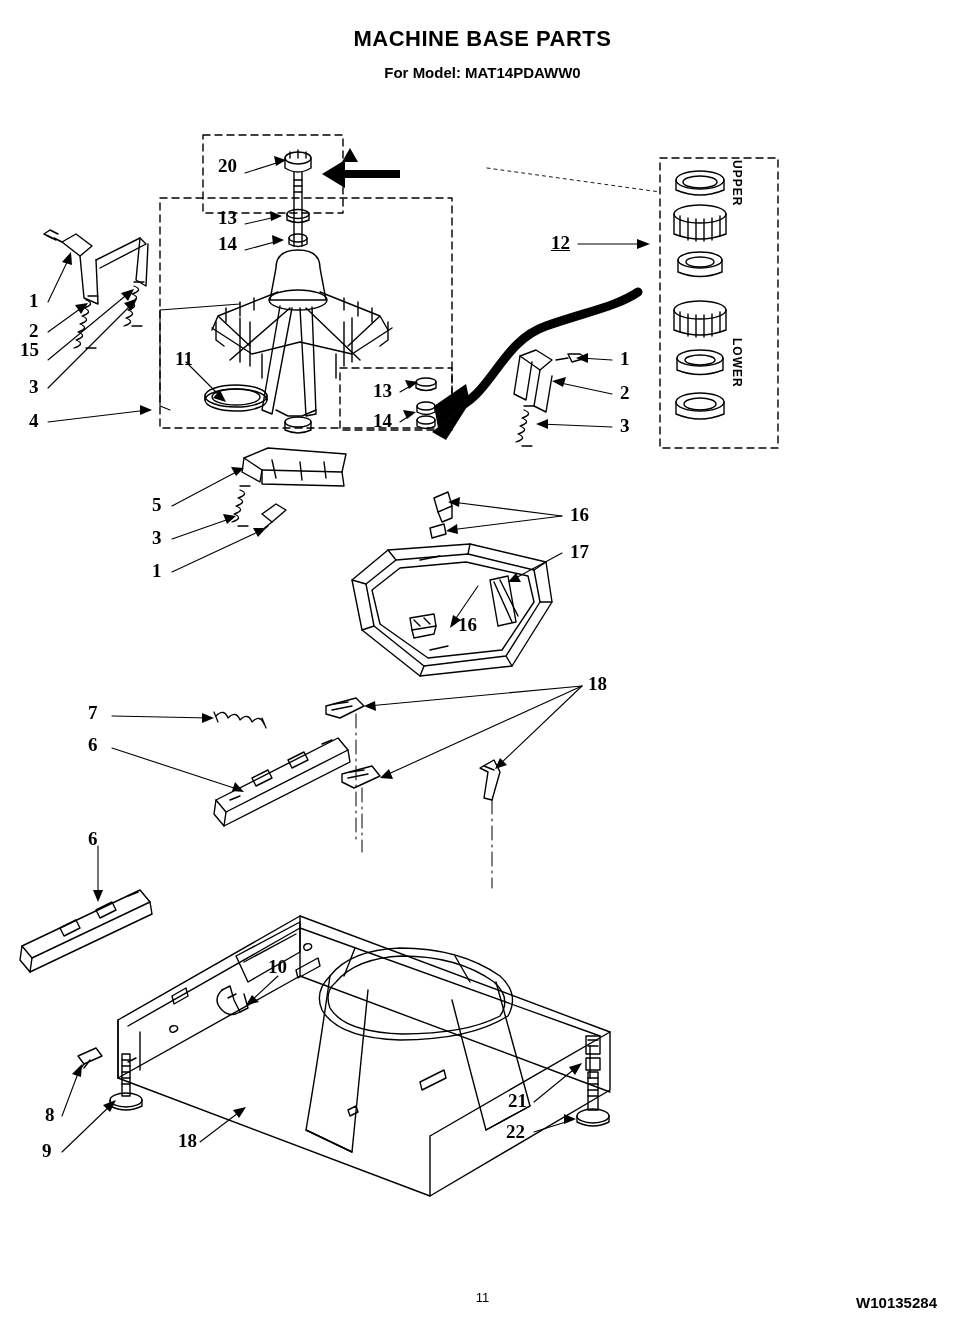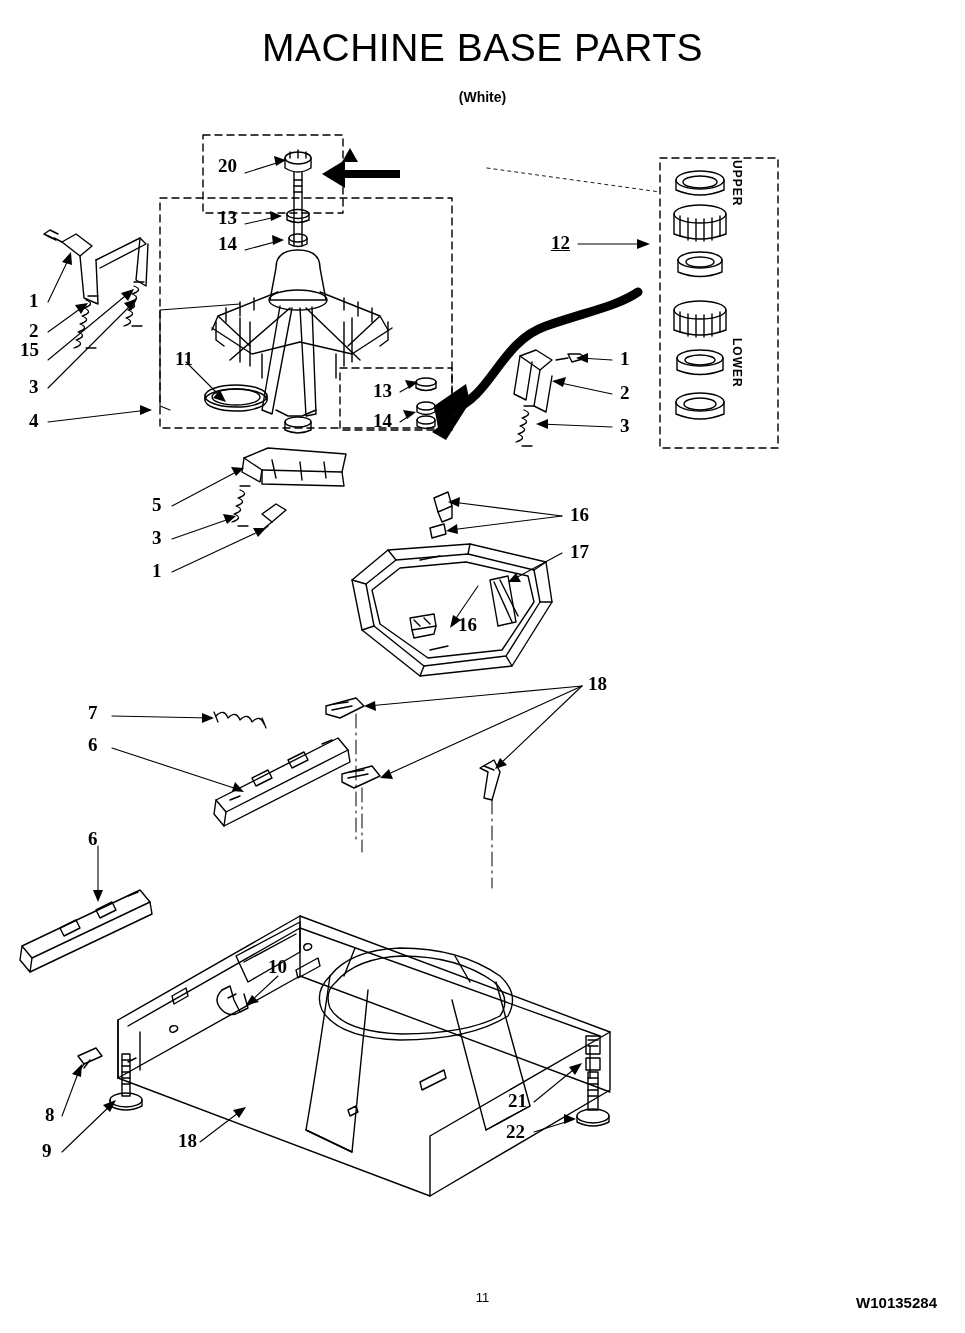"MACHINE BASE PARTS" .title { font-size: 39px -> 22px; font-weight: normal -> bold }
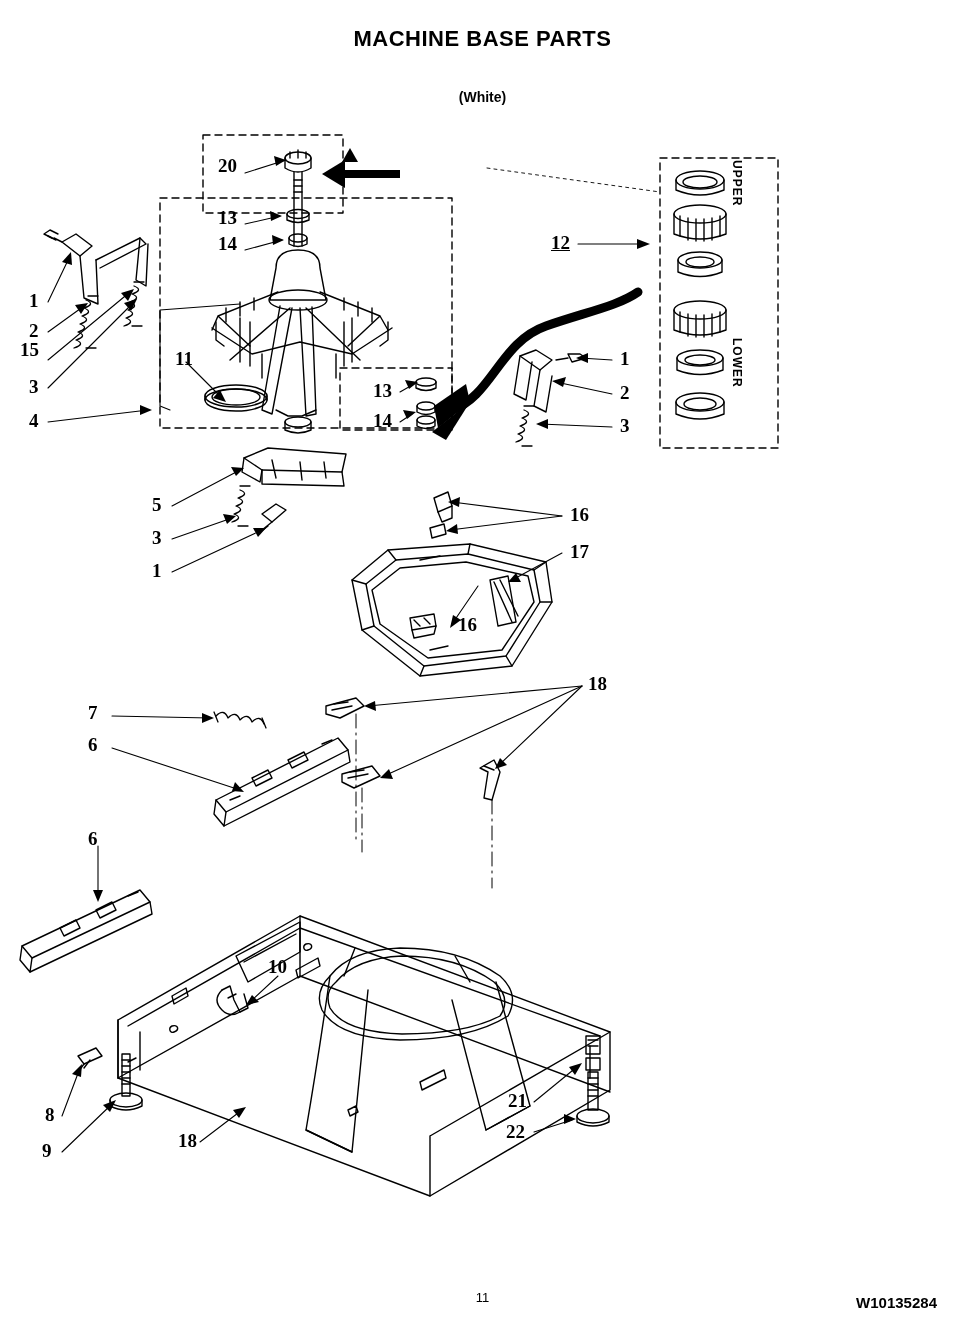"For Model: MAT14PDAWW0" div.subtitle { html: none -> <div>For Model: MAT14PDAWW0</div> }
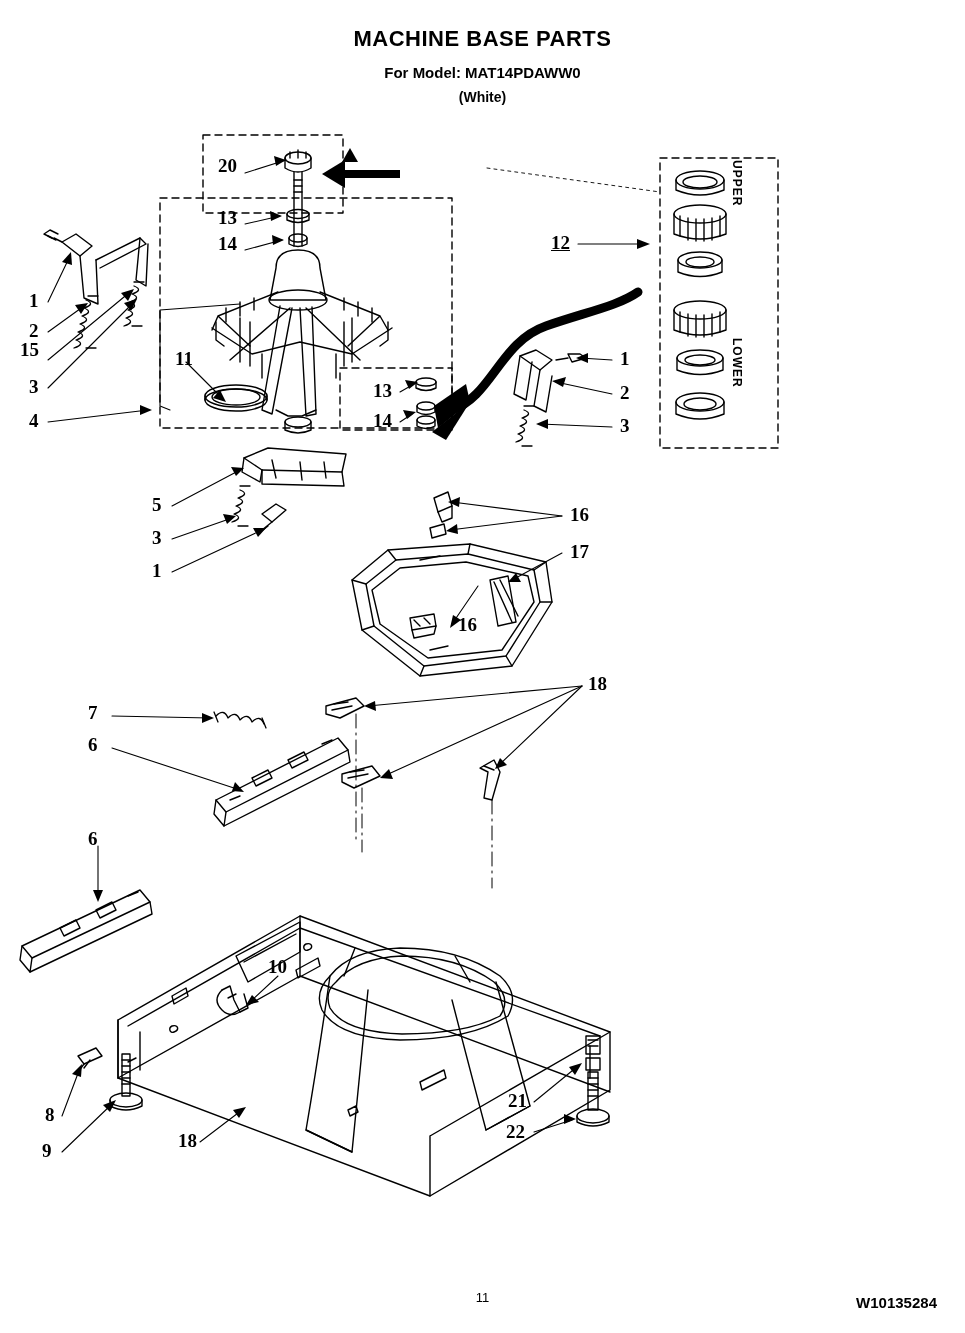"(White)" div.subtitle2 { html: <div>(White)</div> -> none }
